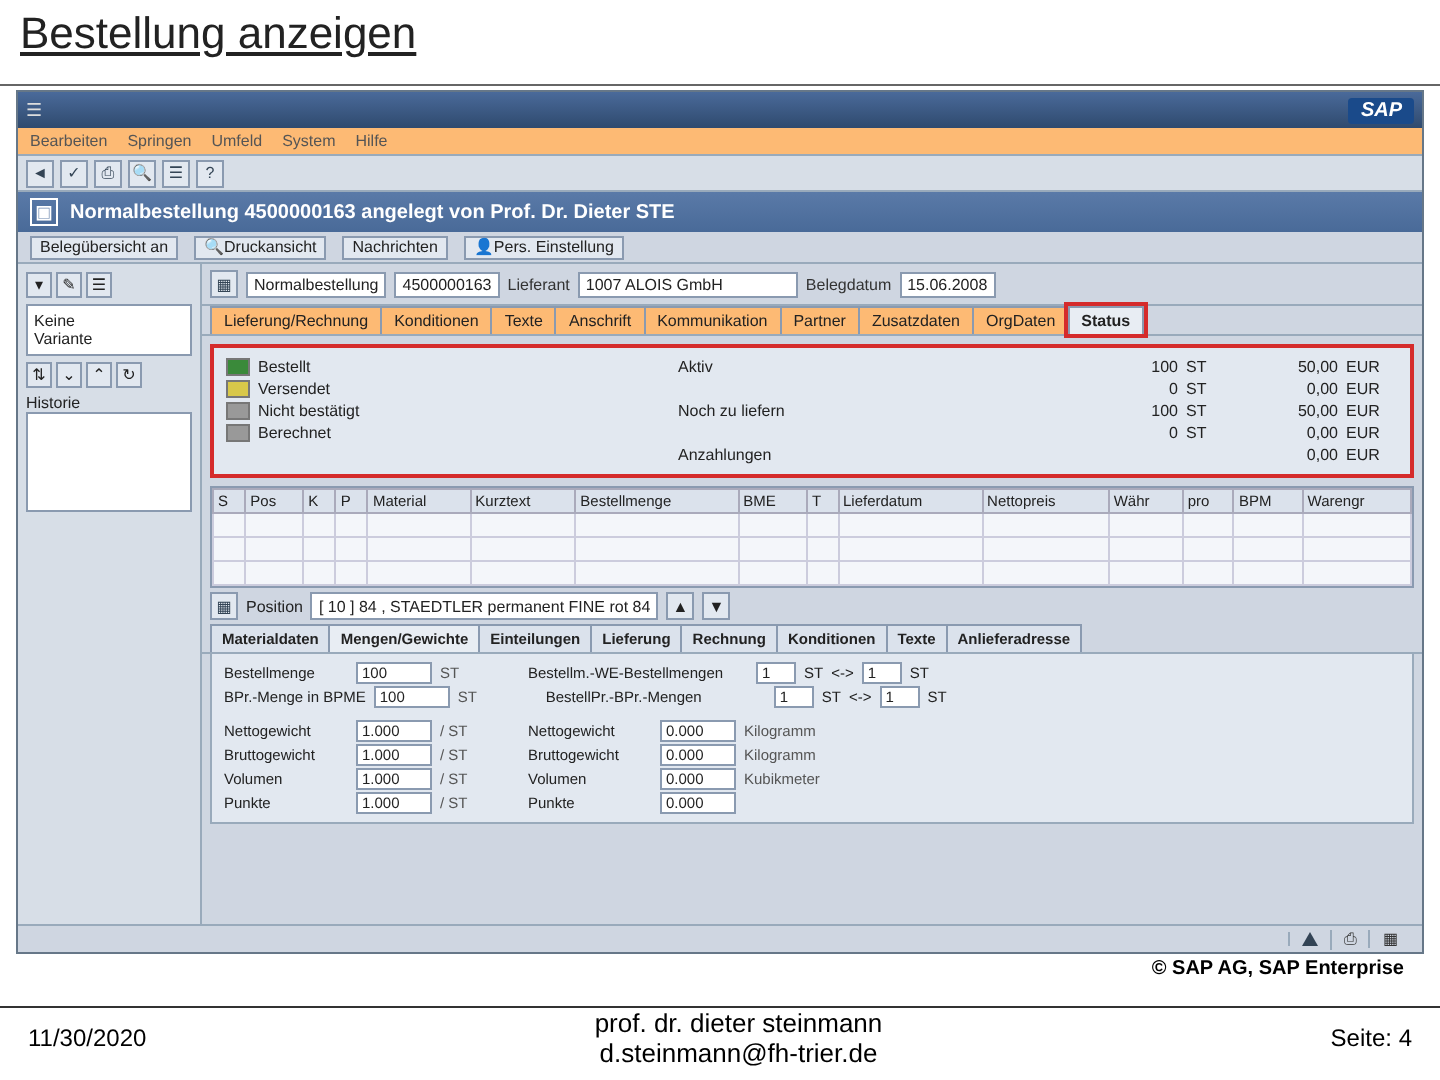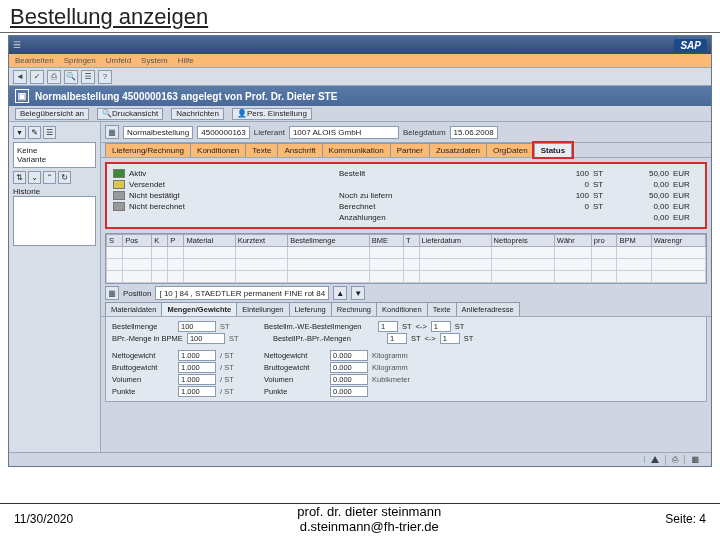"Bestellung anzeigen" .slide-title { padding: 4px 10px 2px -> 4px 10px 12px }
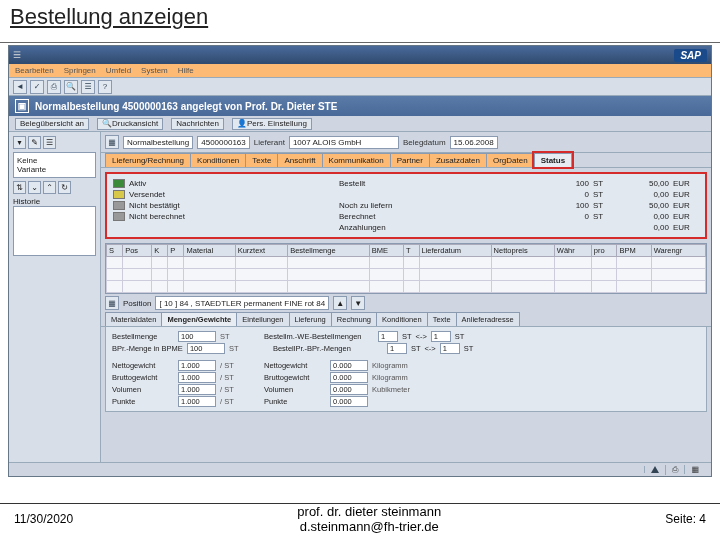"Aktiv" span.st-lbl { order: before "Bestellt" -> after "Bestellt" }
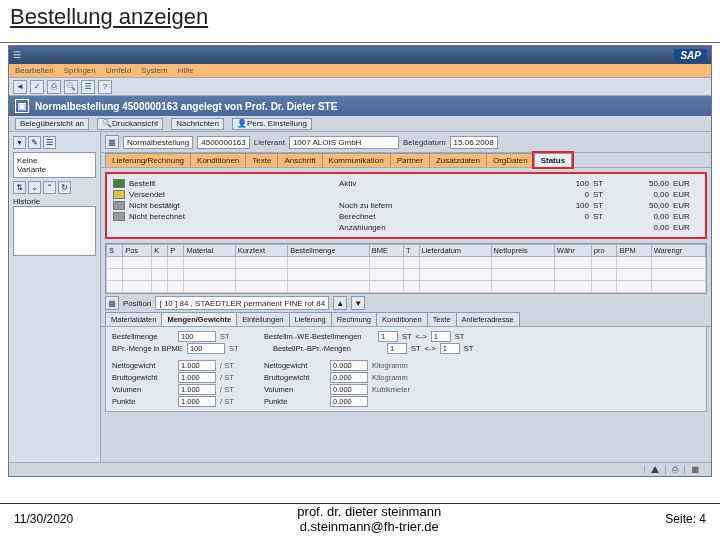"Nicht berechnet" span.st-lbl { html: <span>Nicht berechnet</span> -> none }
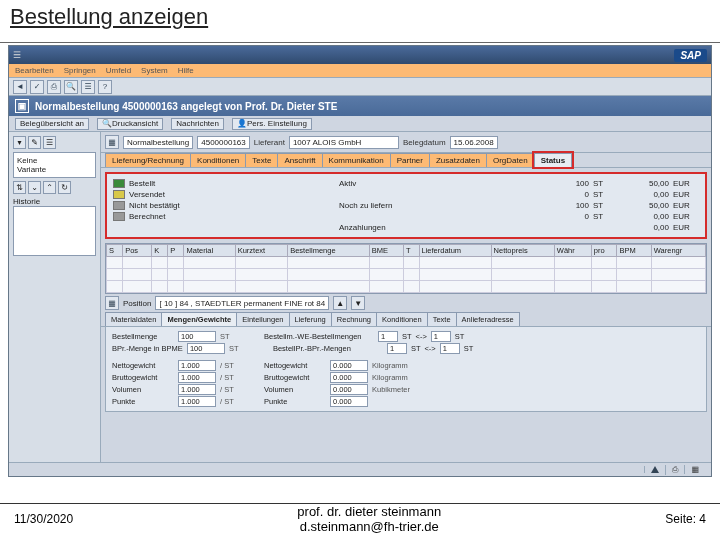"Materialdaten" .dtab { font-weight: none -> bold }
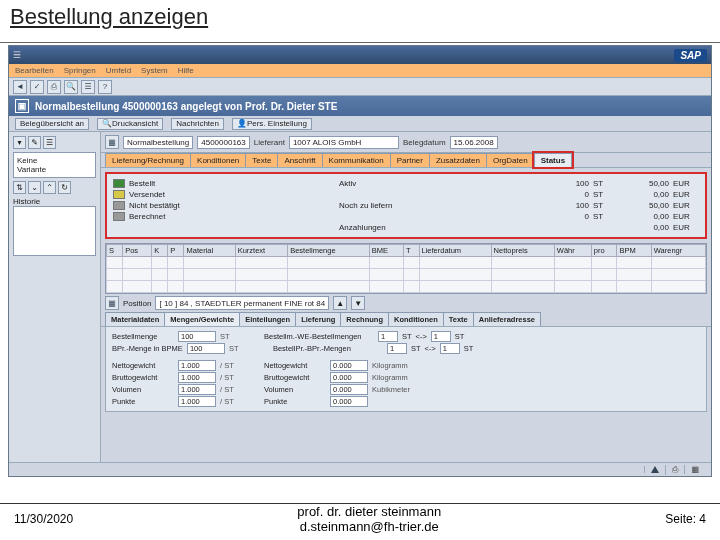"© SAP AG, SAP Enterprise" div.credit { html: none -> <div>© SAP AG, SAP Enterprise</div> }
